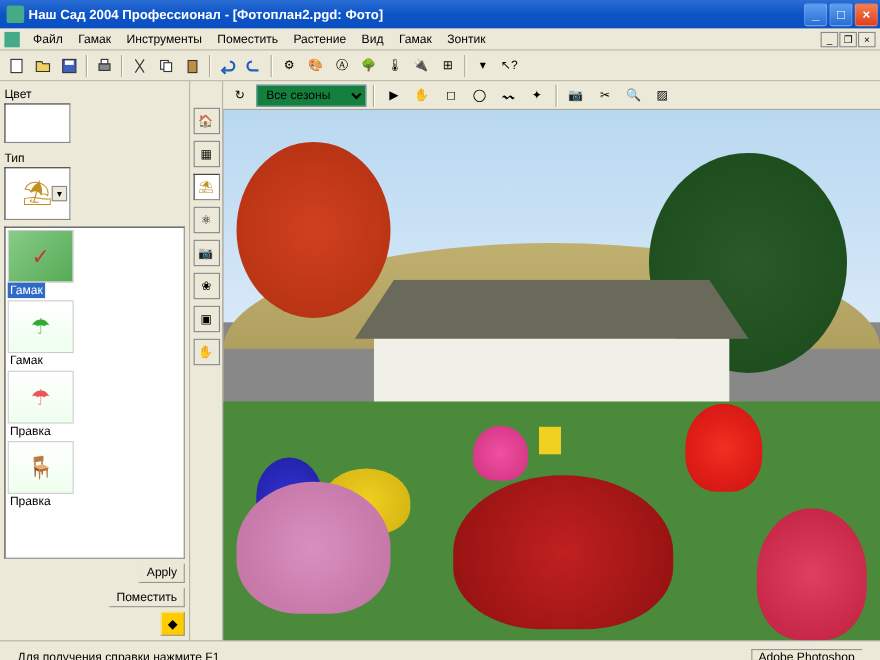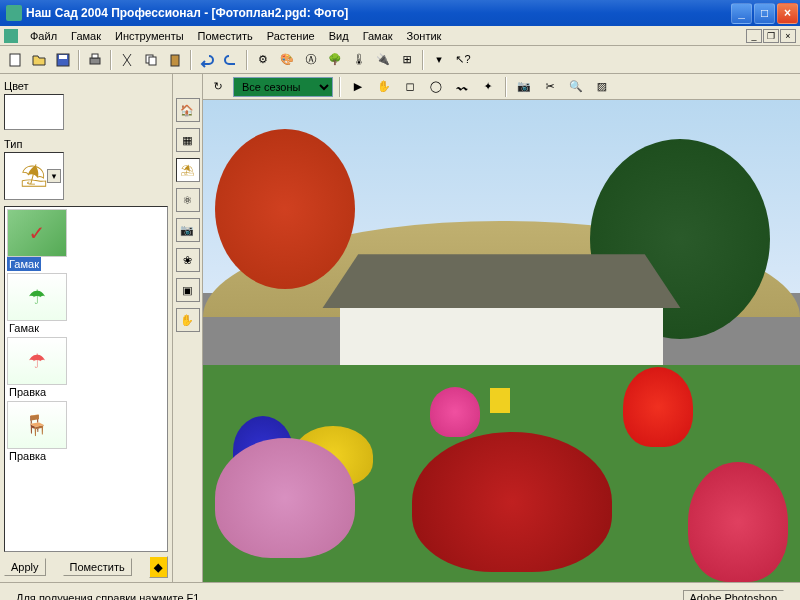"Apply" .btnrow { align-items: center -> flex-end; flex-direction: none -> column; gap: 17px -> 4px }
